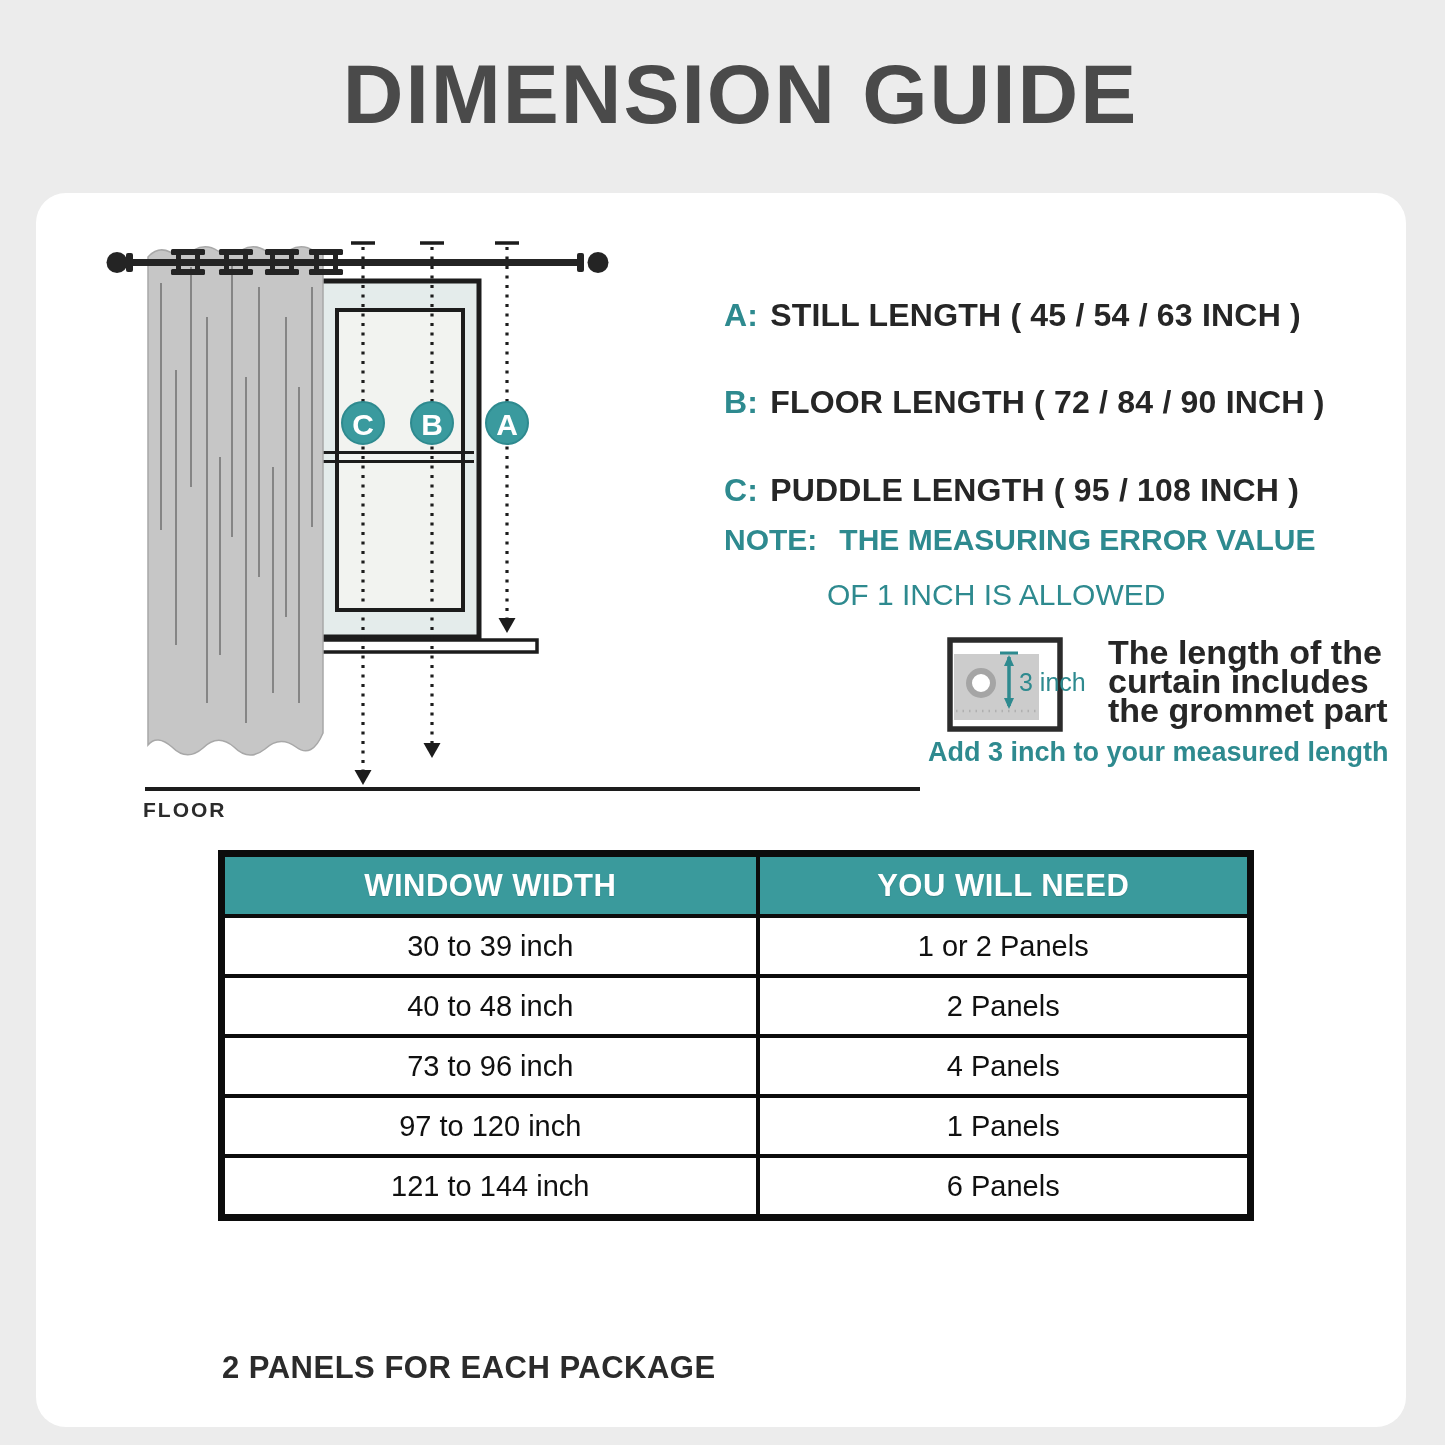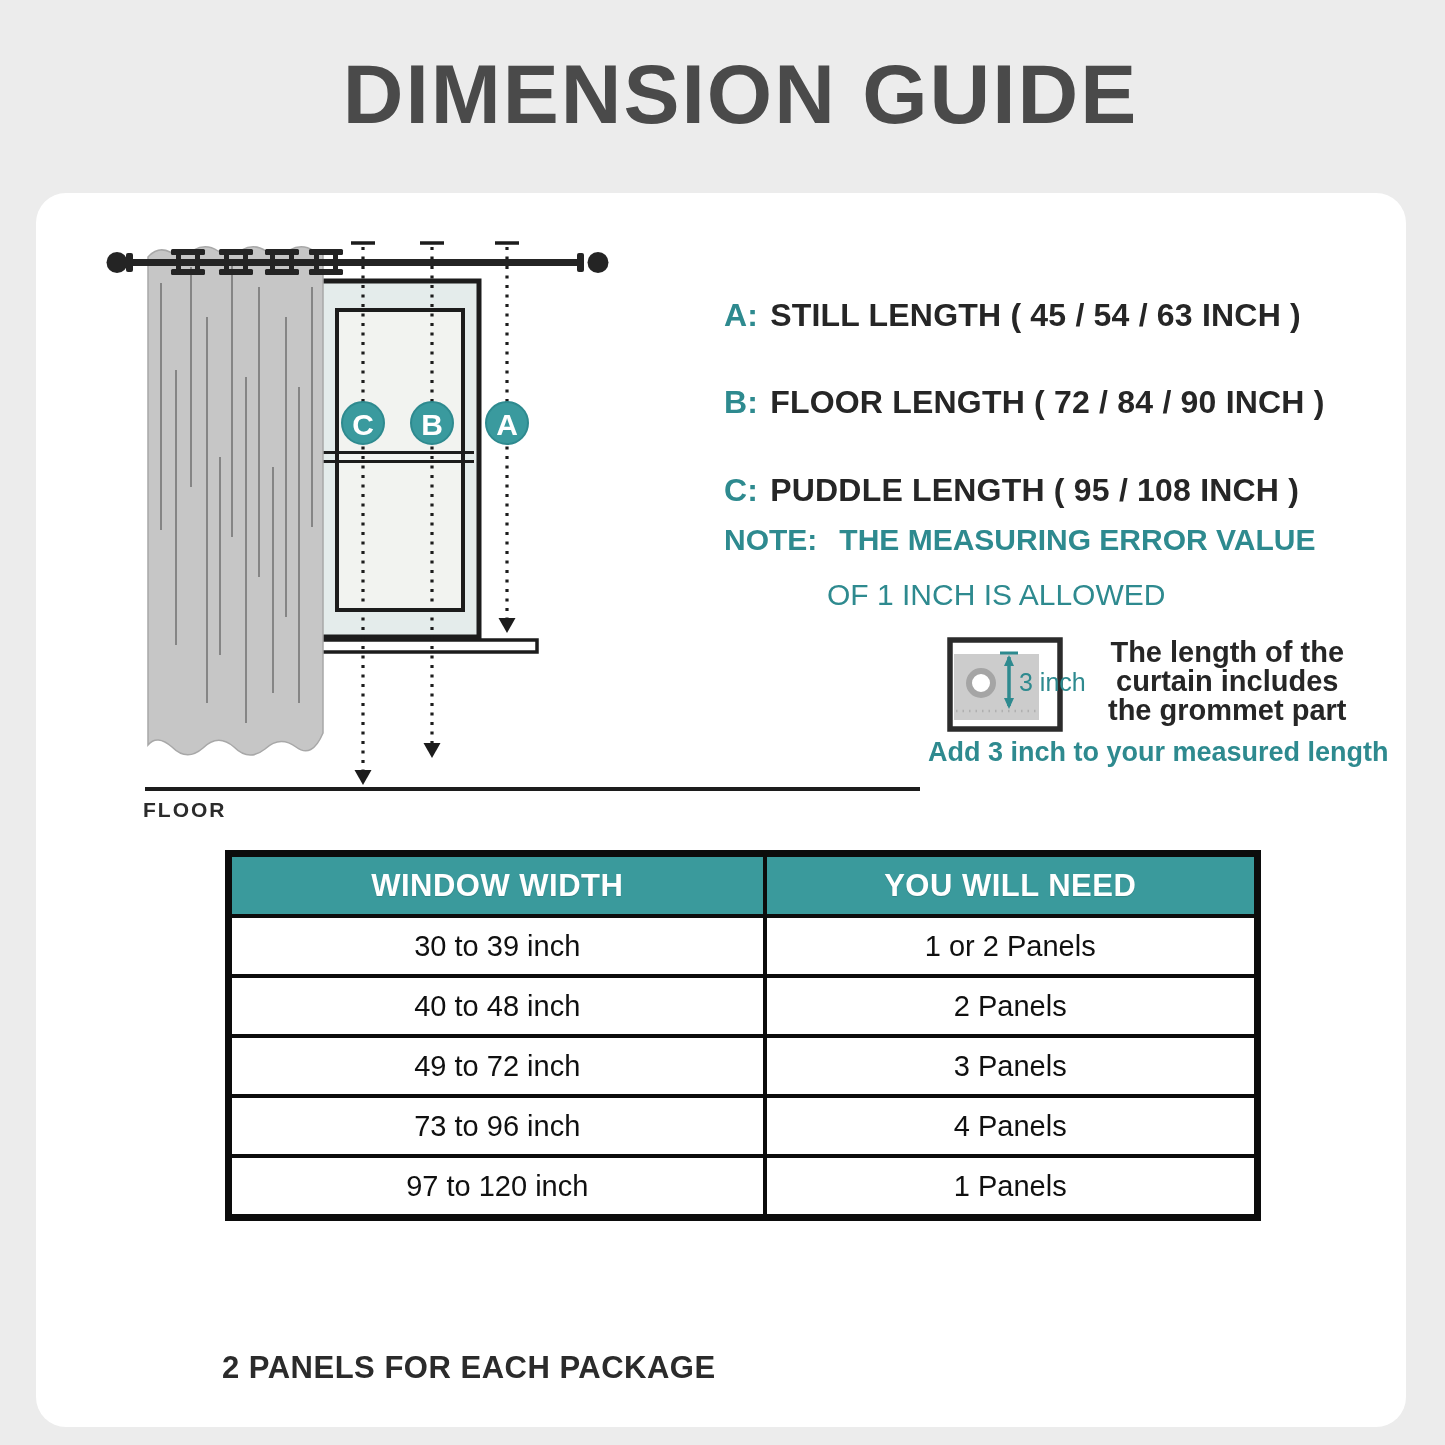"The length of the" .grommet-desc { font-size: 29px -> 34px; text-align: center -> none }
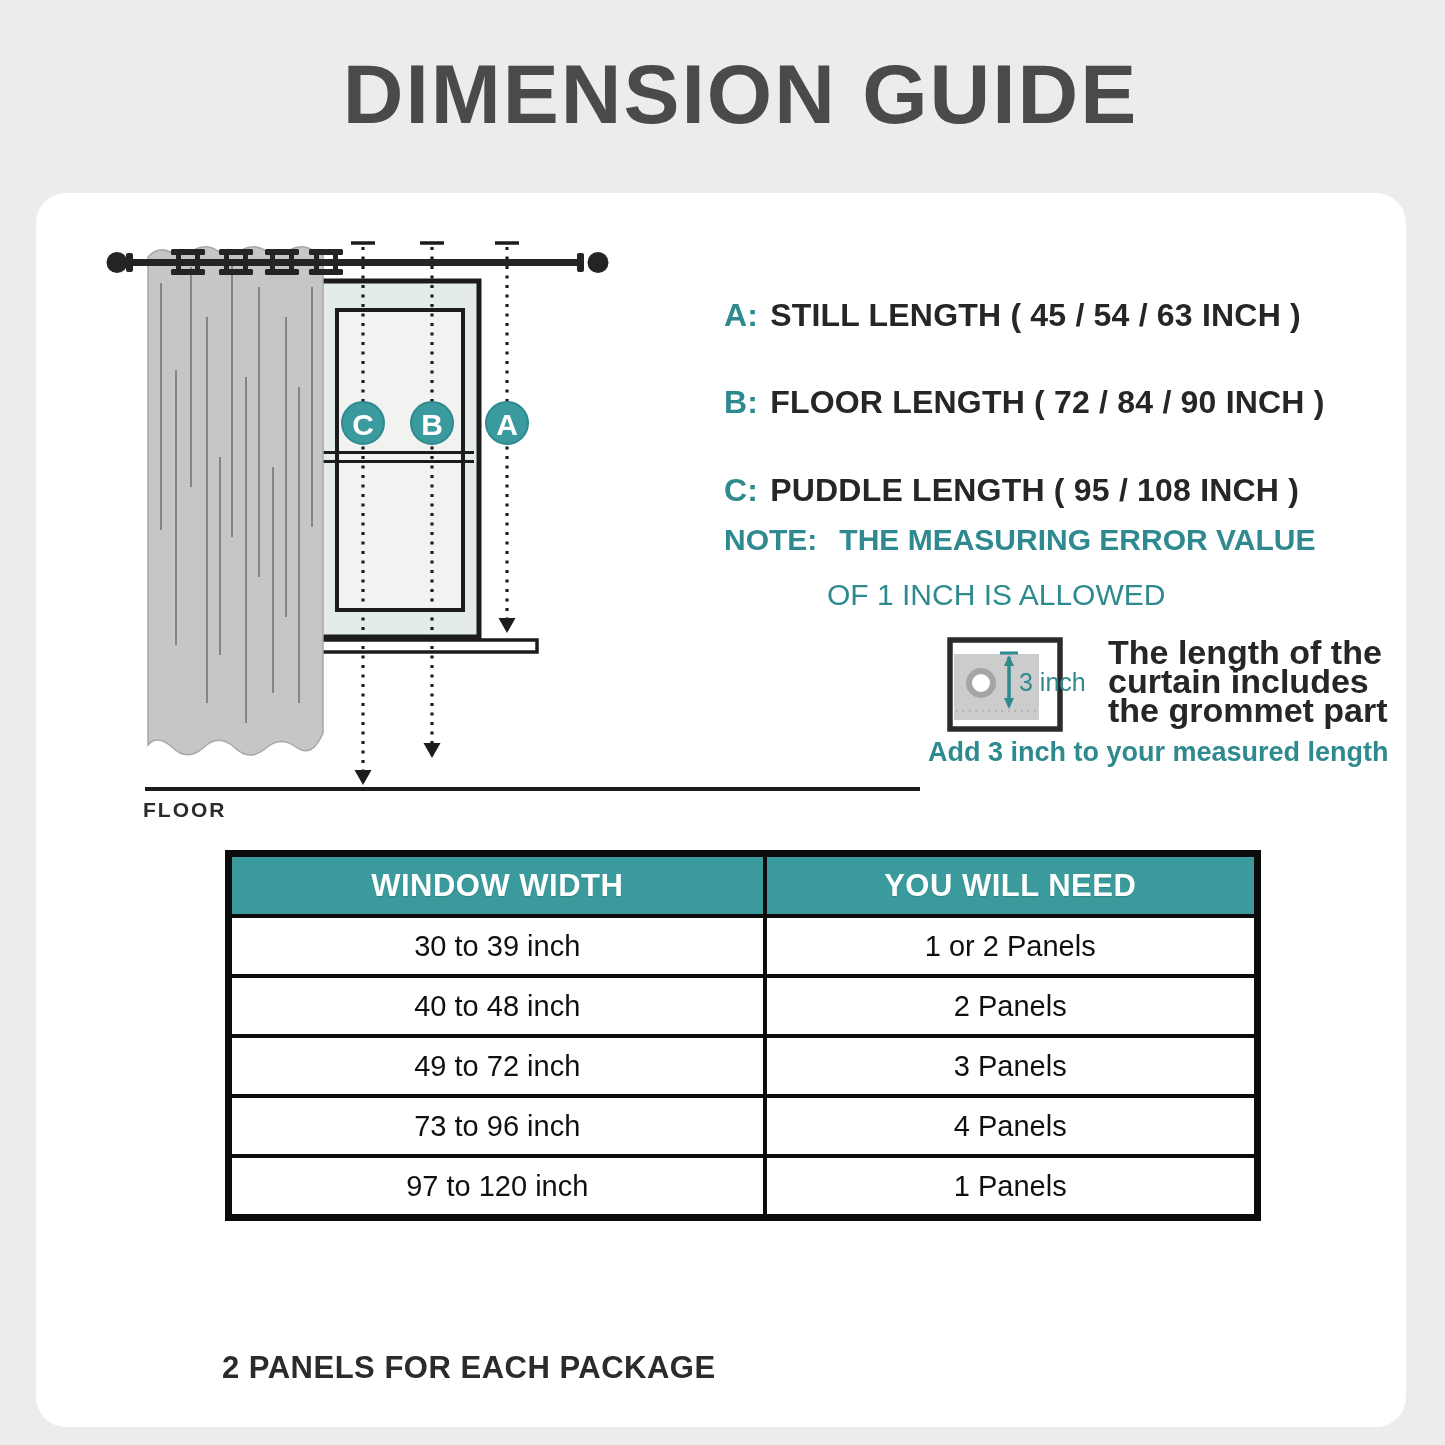"WINDOW WIDTH" .size-table { left: 225px -> 218px }
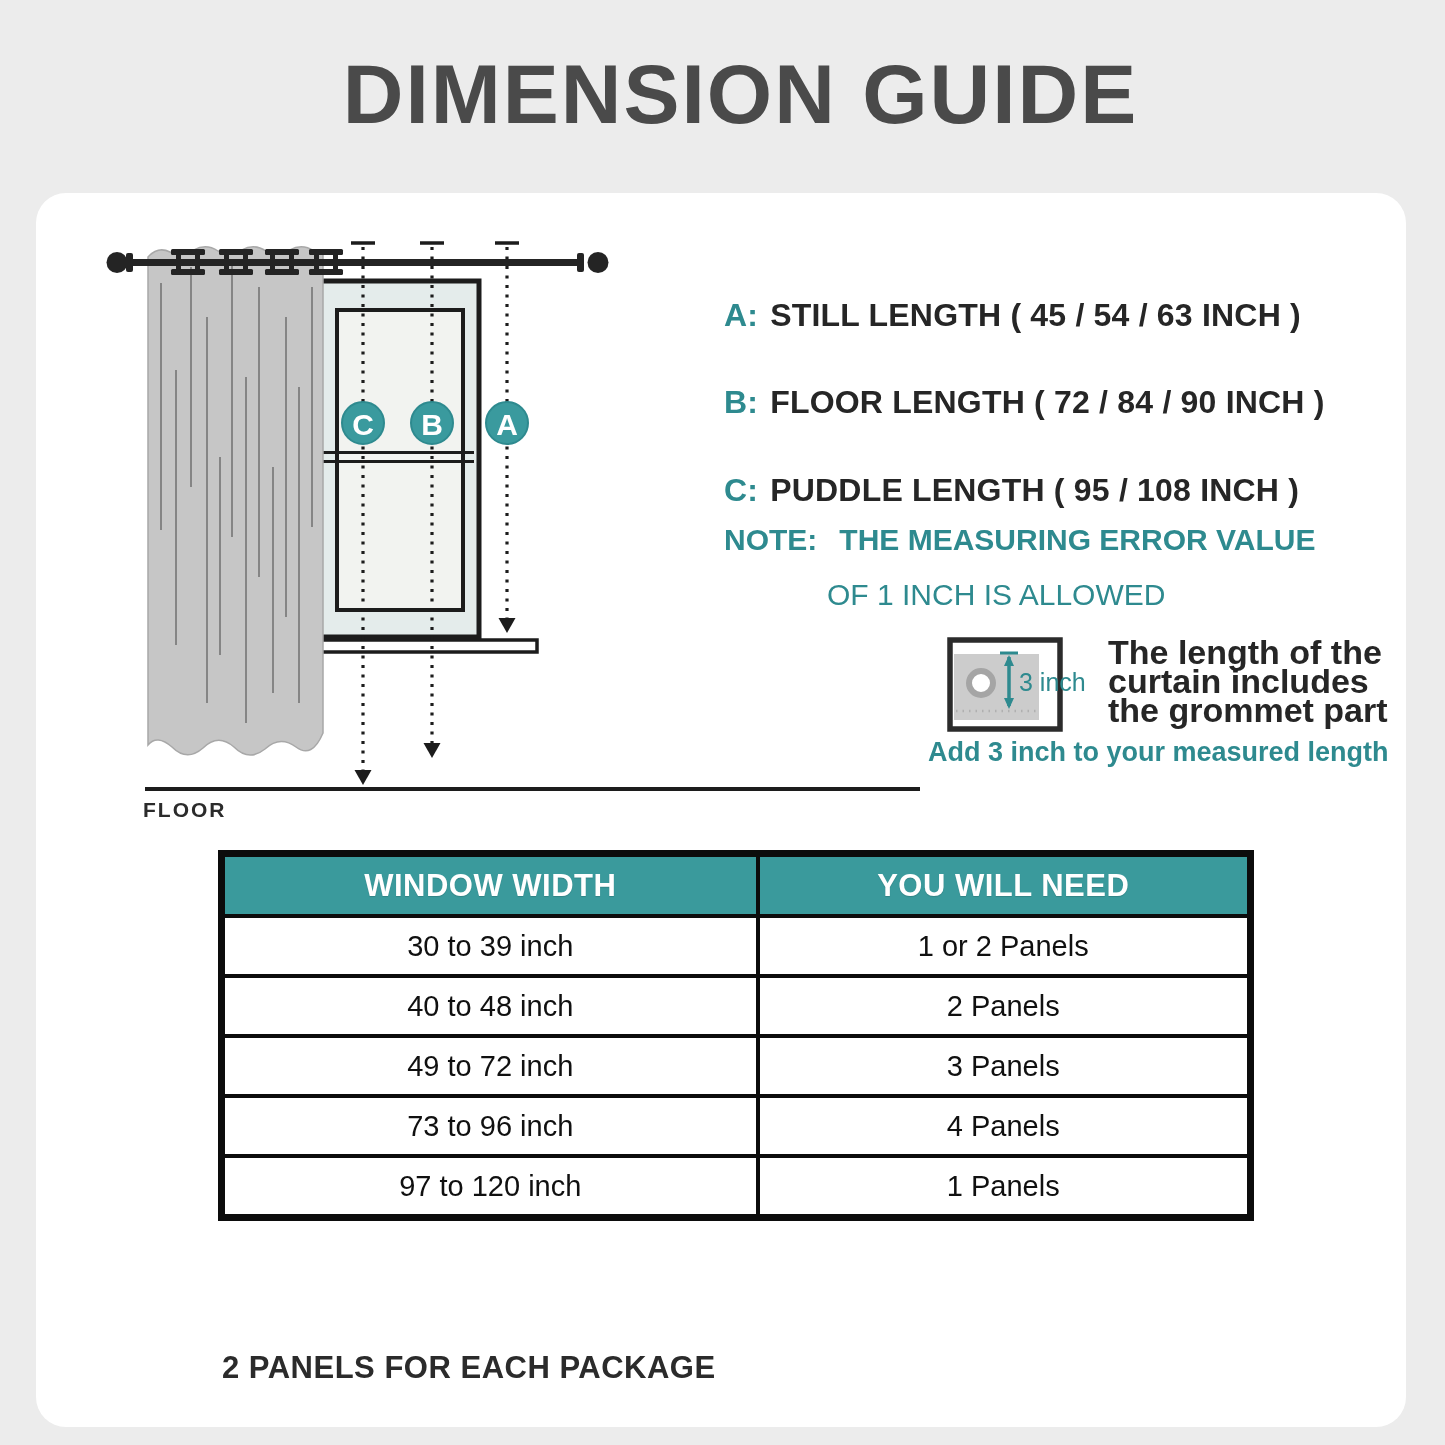"49 to 72 inch" tr { html: <tr> <td>49 to 72 inch</td> <td>3 Panels</td> </tr> -> none }
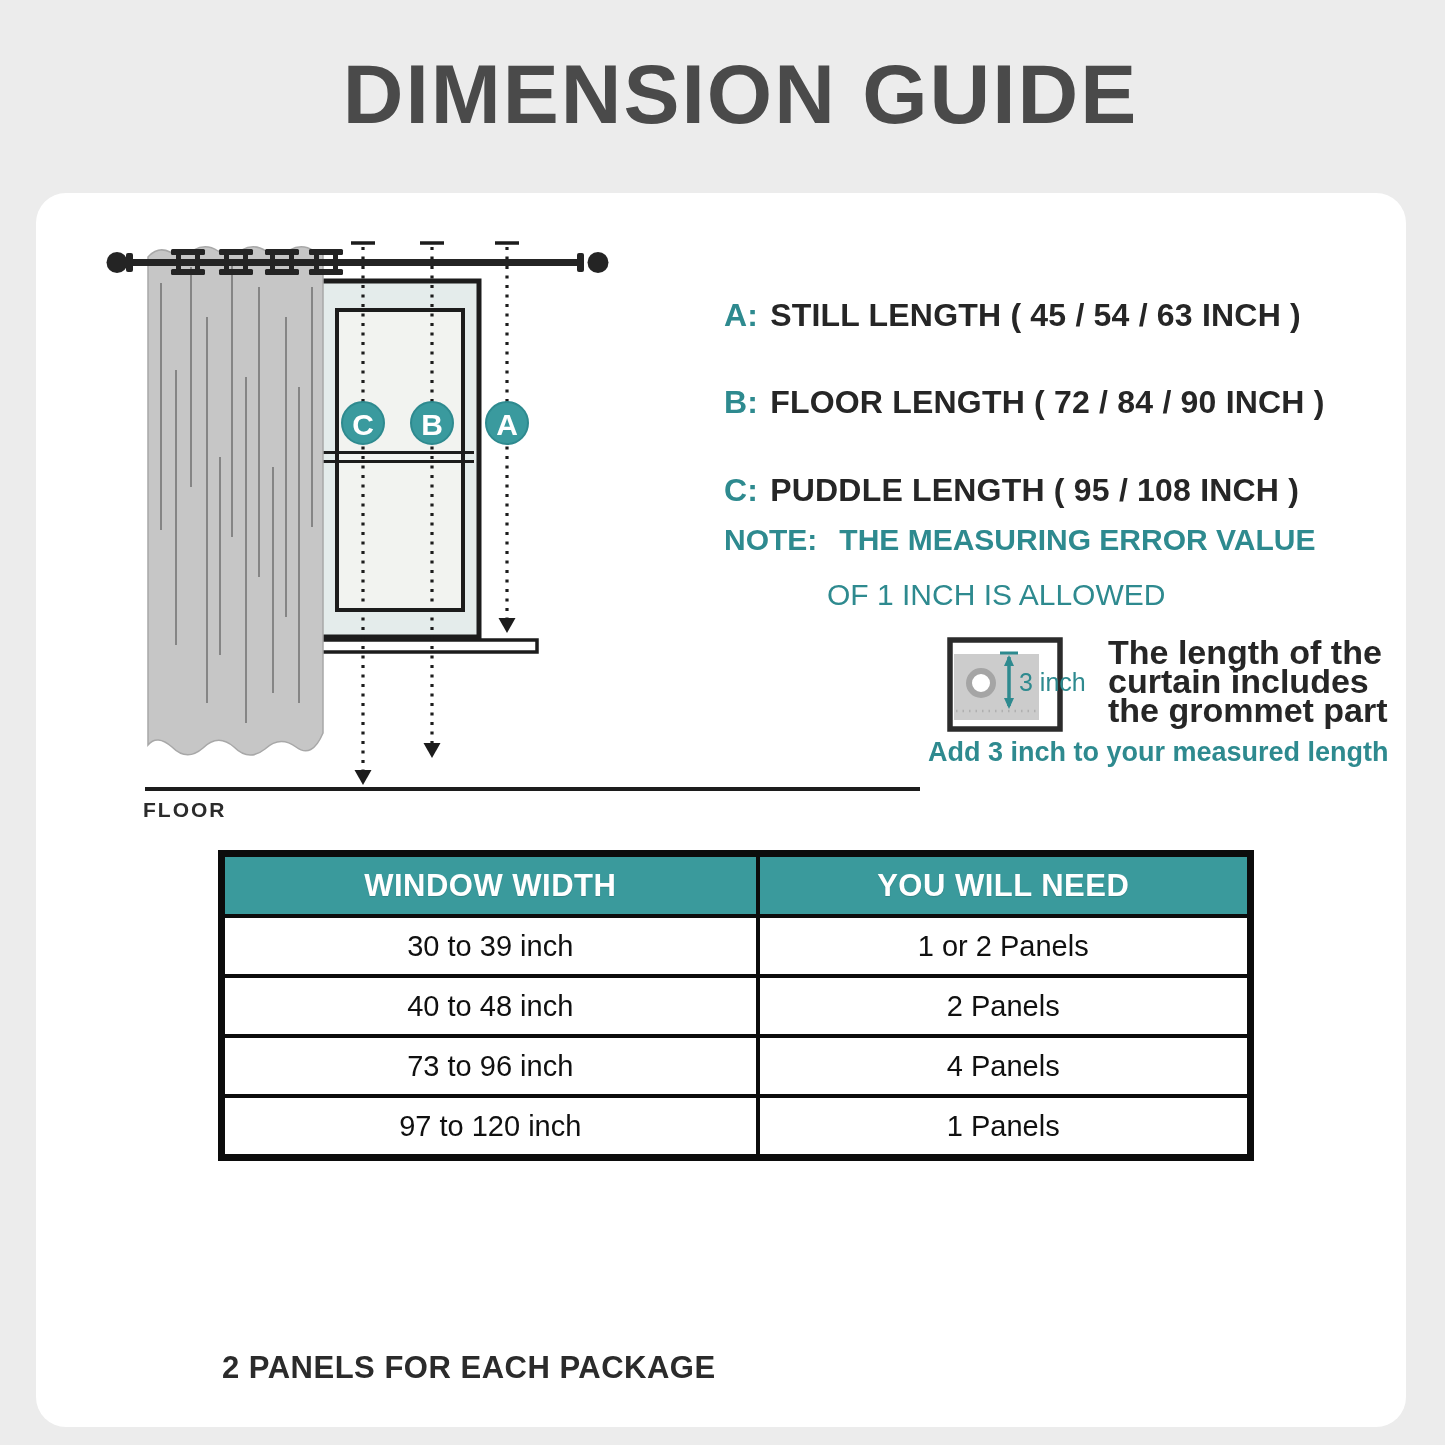"121 to 144 inch" tr { html: none -> <tr> <td>121 to 144 inch</td> <td>6 Panels</td> </tr> }
